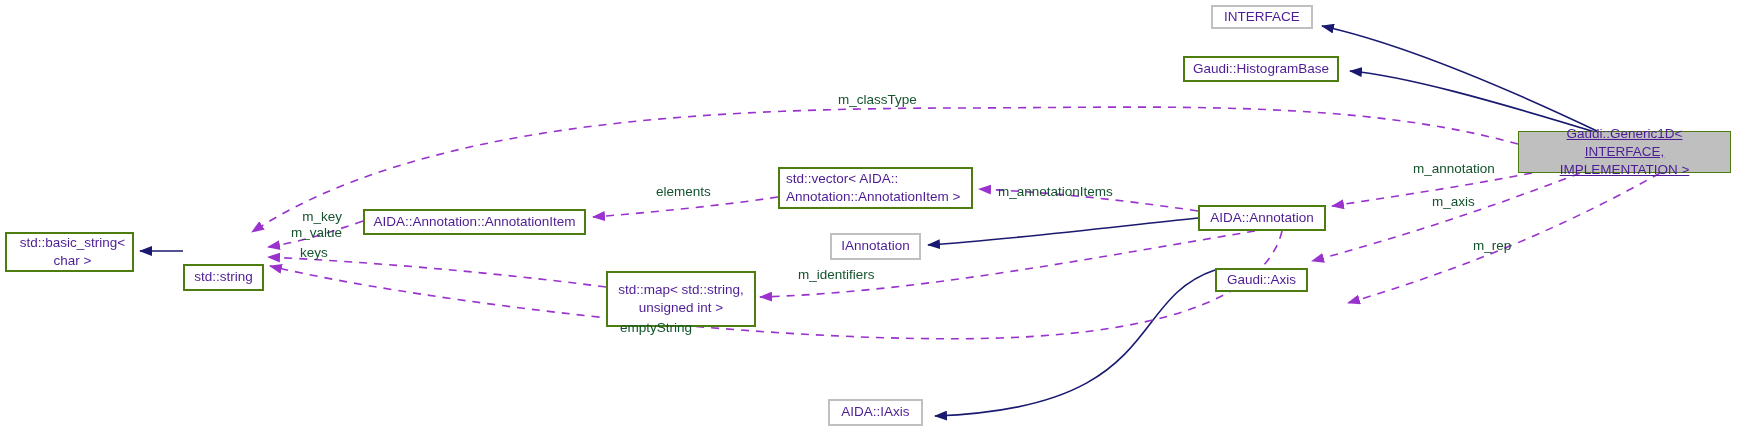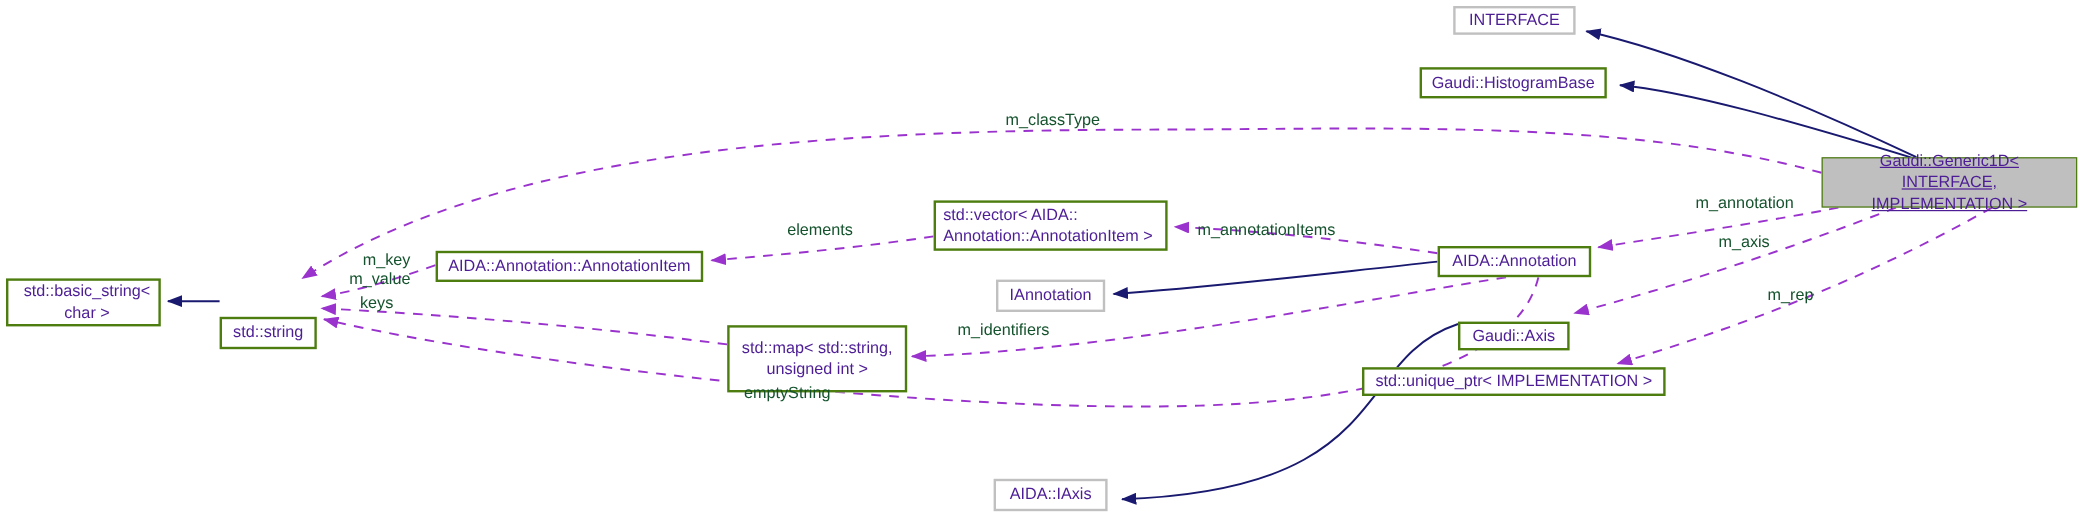"std::unique_ptr< IMPLEMENTATION >" div.node { html: <div>std::unique_ptr&lt; IMPLEMENTATION &gt;</div> -> none }
